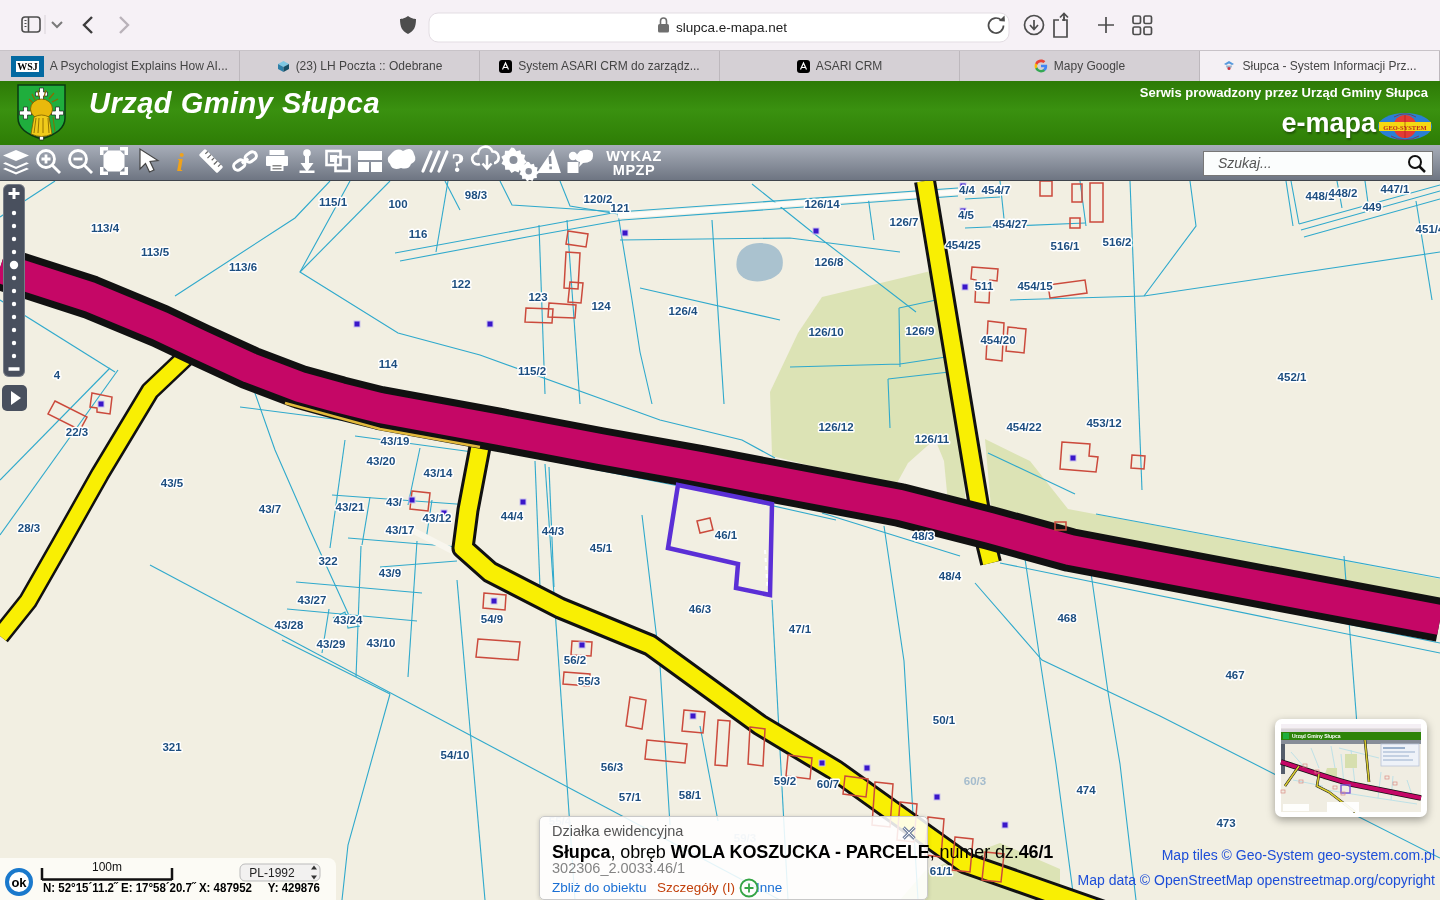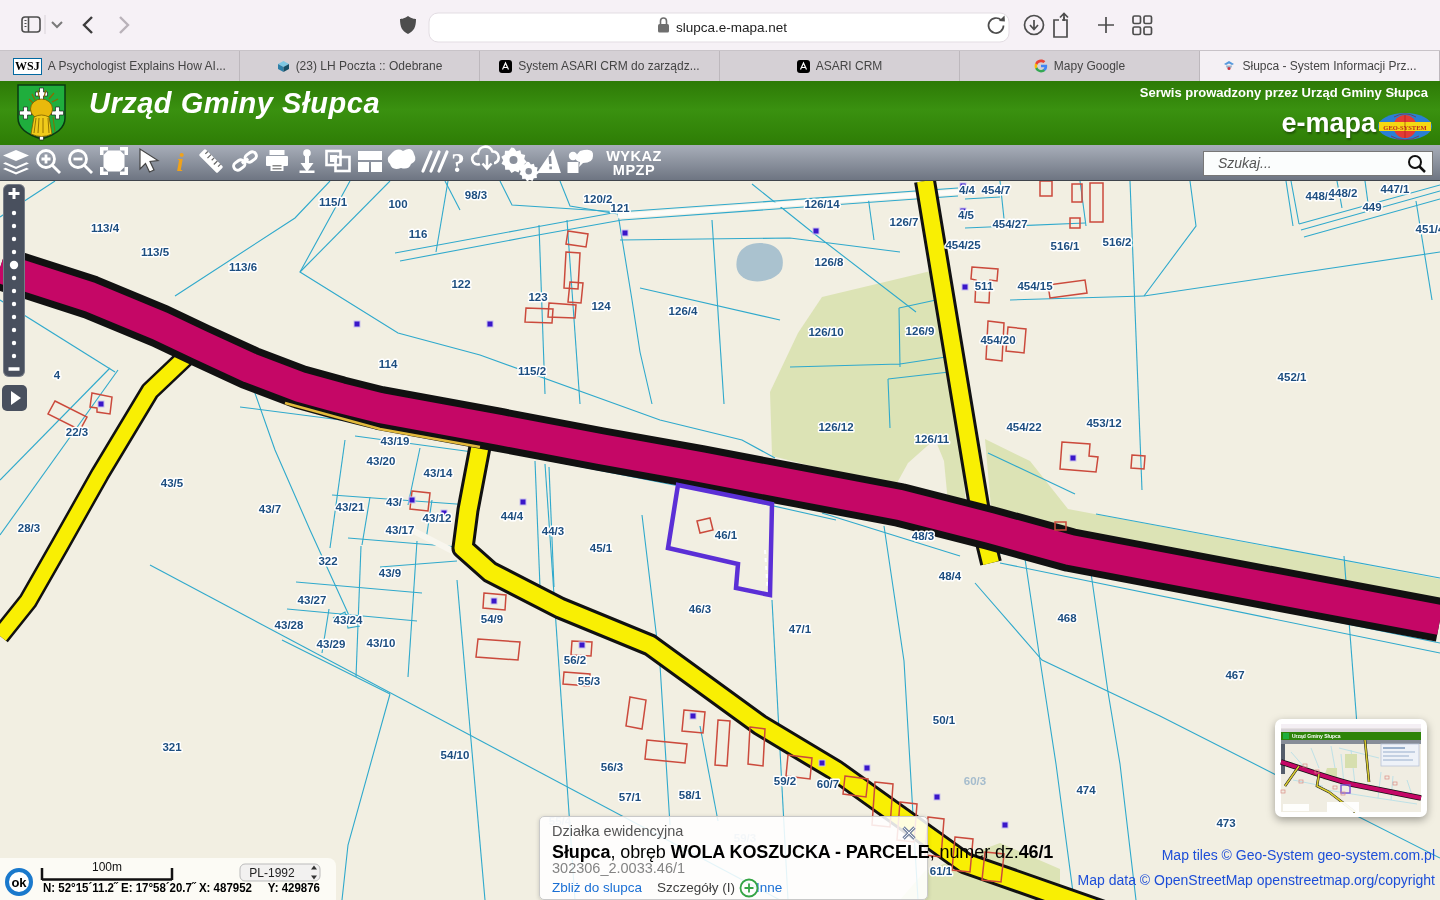"WSJ" span.fav { border: 1px solid #0369a1 -> 5px solid #0369a1; font-size: 12px -> 10px }
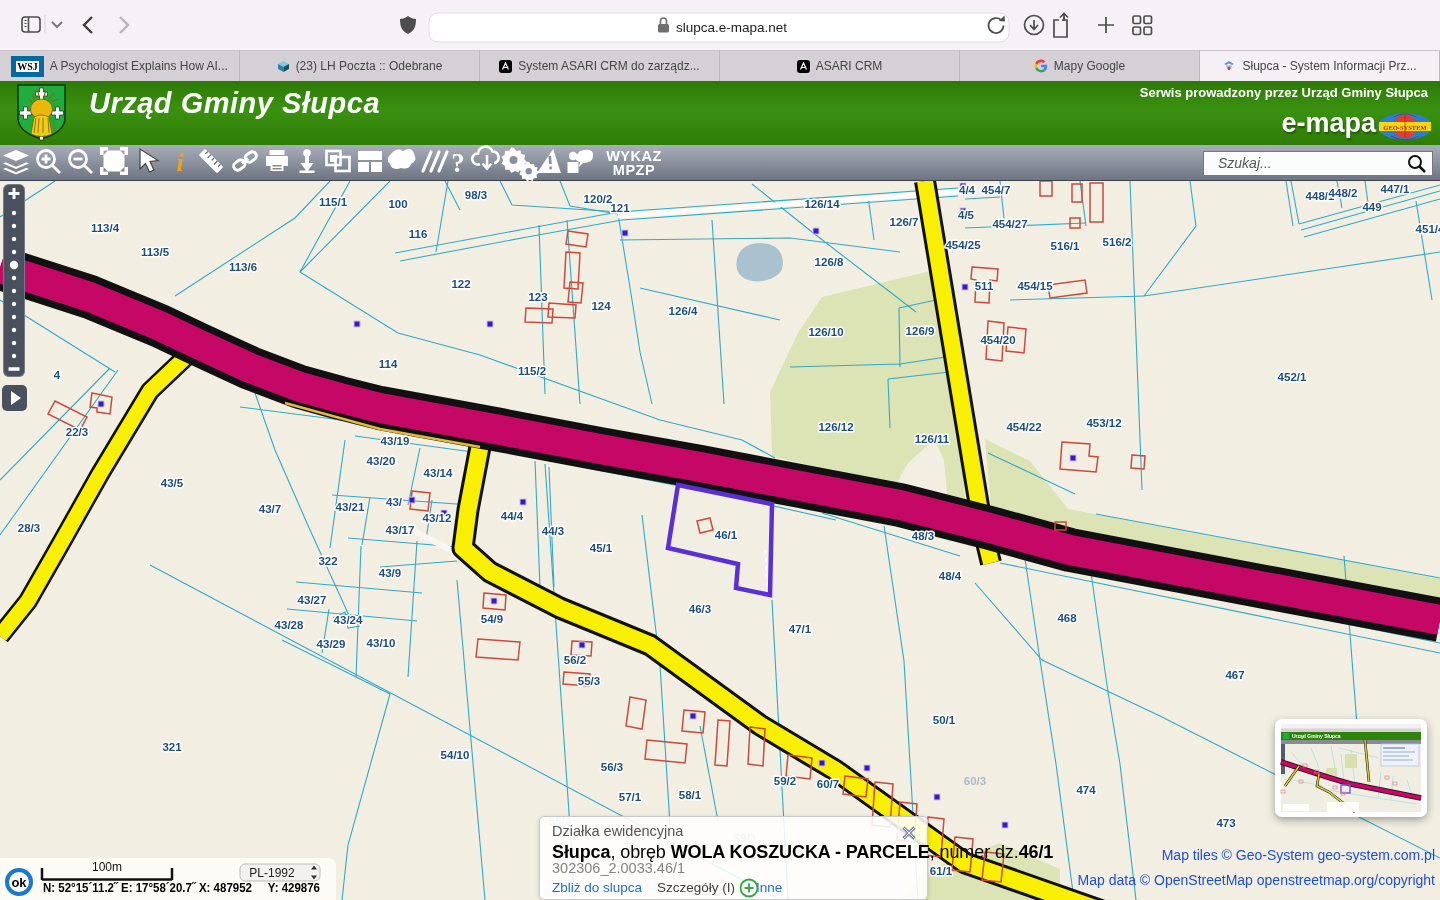"Zbliż do slupca" div { text: slupca -> obiektu }
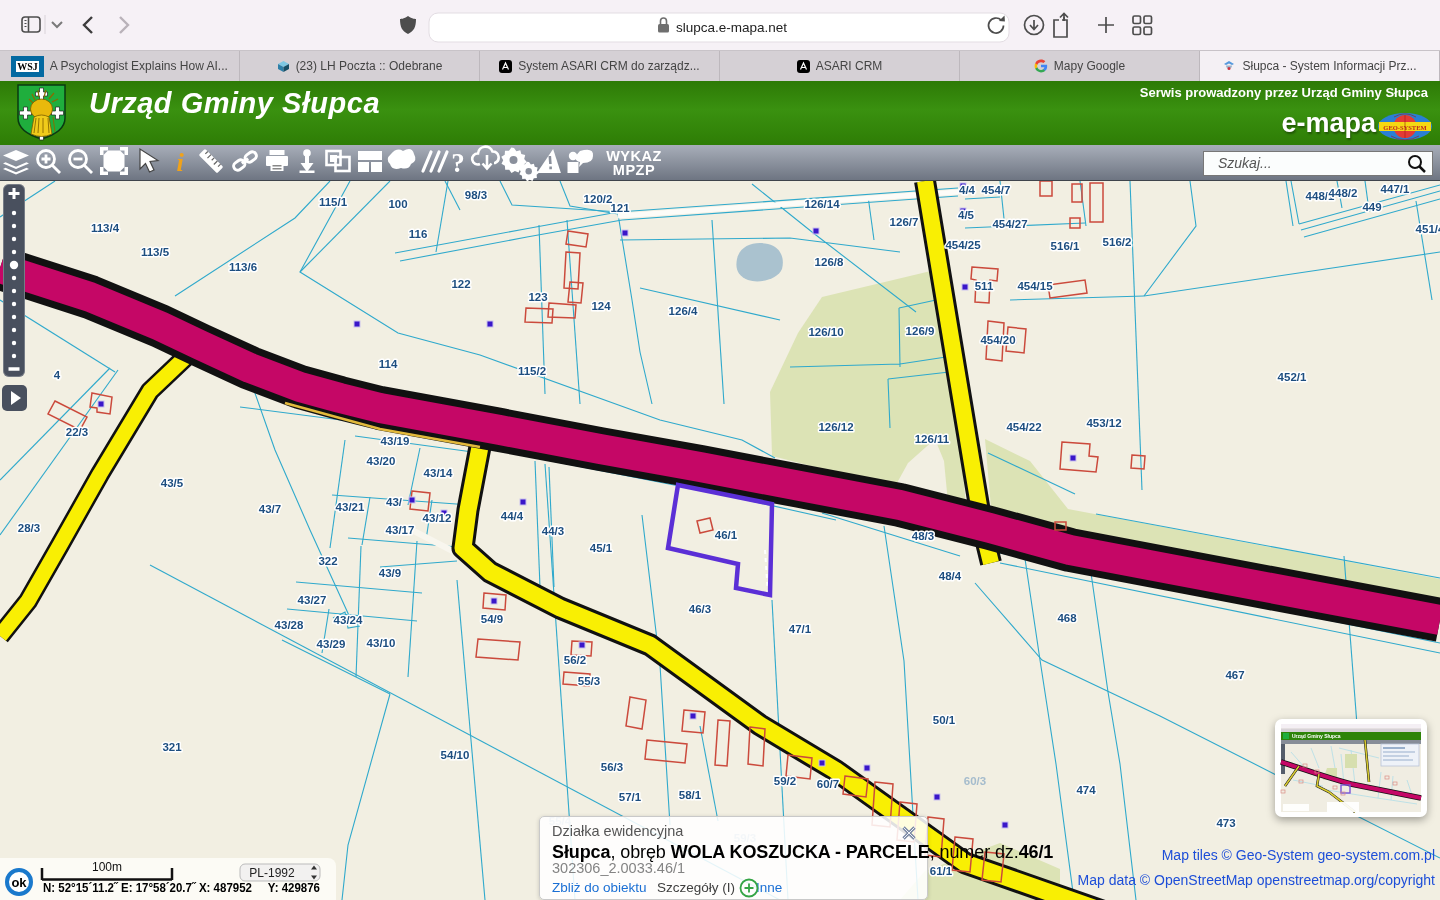"Szczegóły (I)" div { color: #404040 -> #c2410c }
